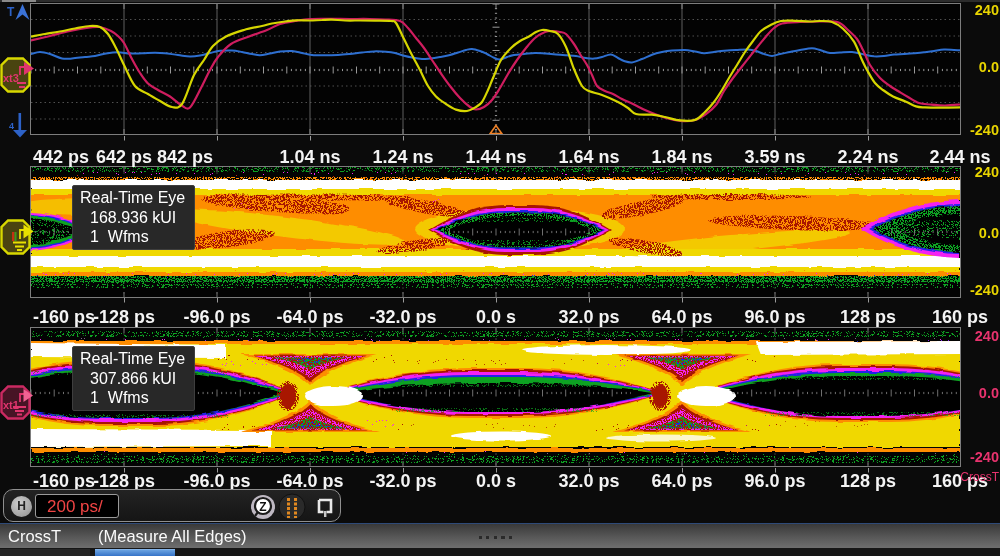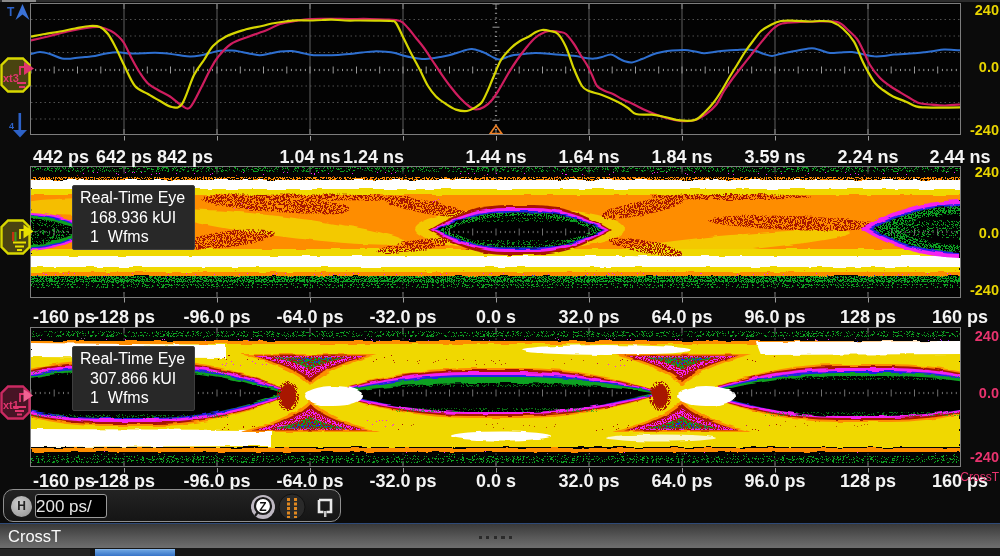"1.24 ns" div.al { text-align: none -> center }
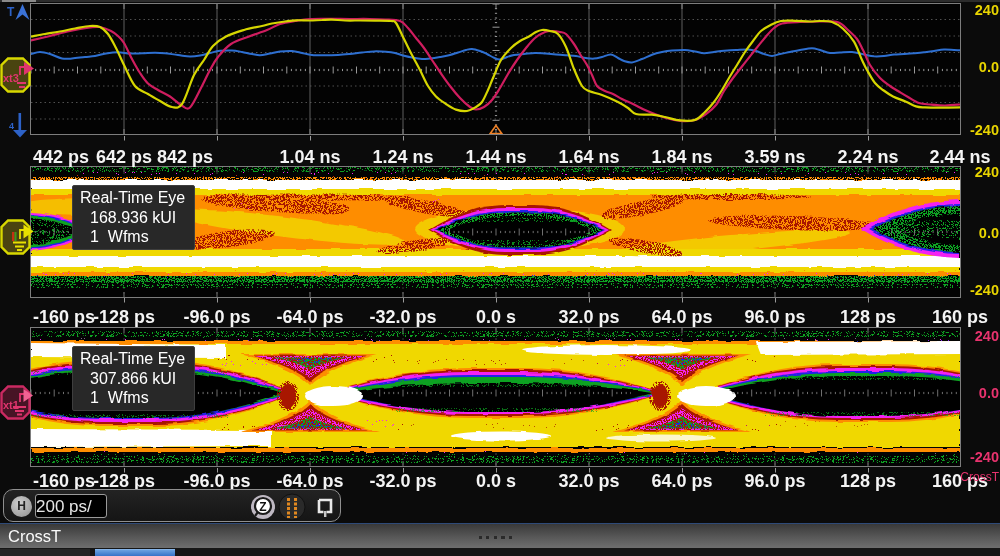"200 ps/" div { color: #e5e5e5 -> #ef4444; padding-left: 0 -> 11px; width: 72px -> 84px }
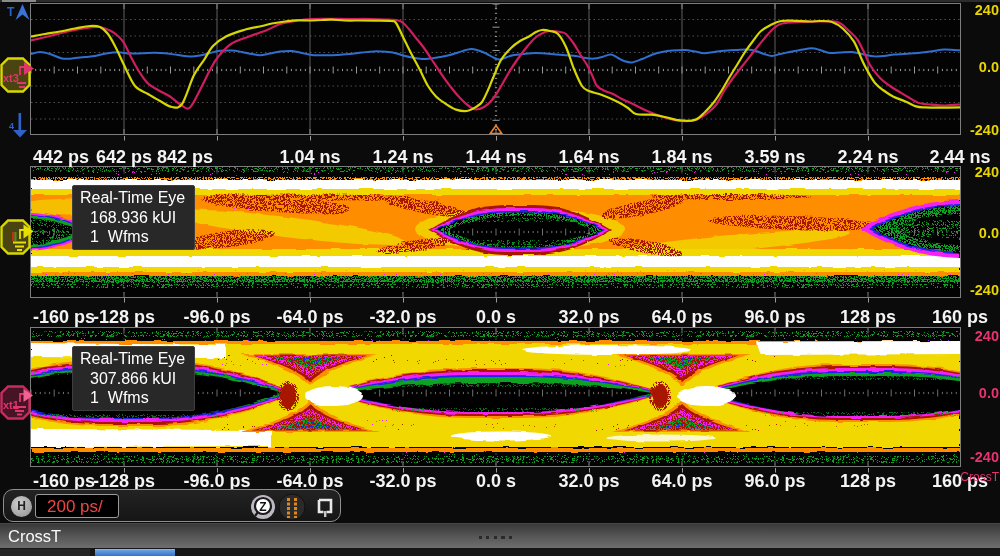"(Measure All Edges)" div { html: none -> <div>(Measure All Edges)</div> }
